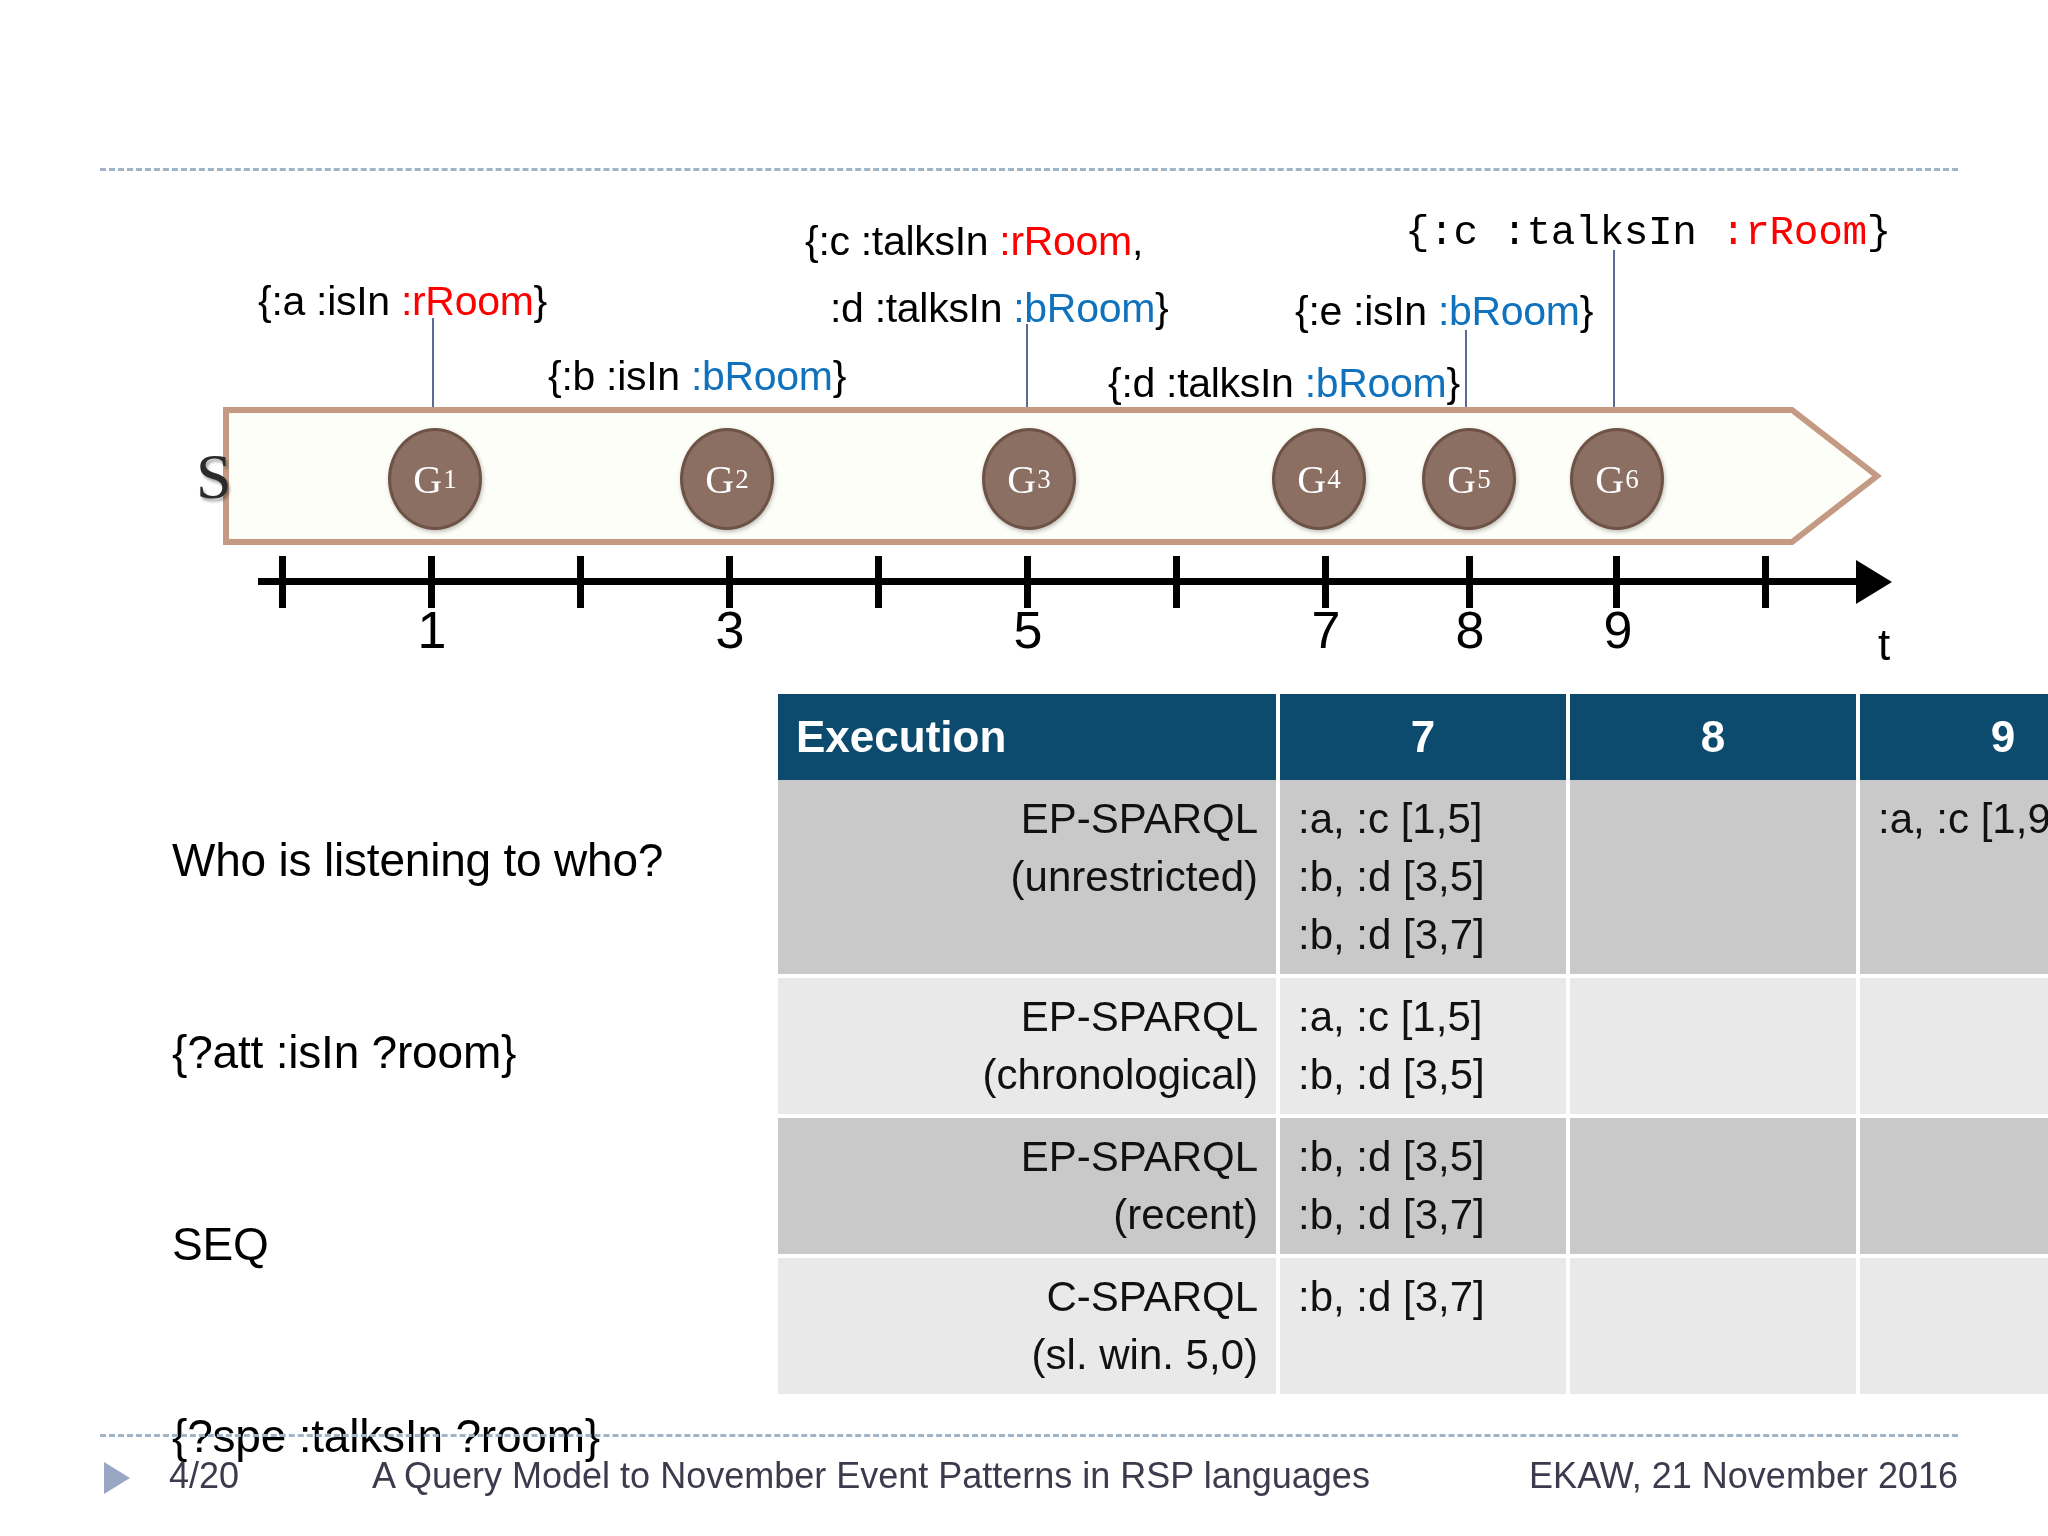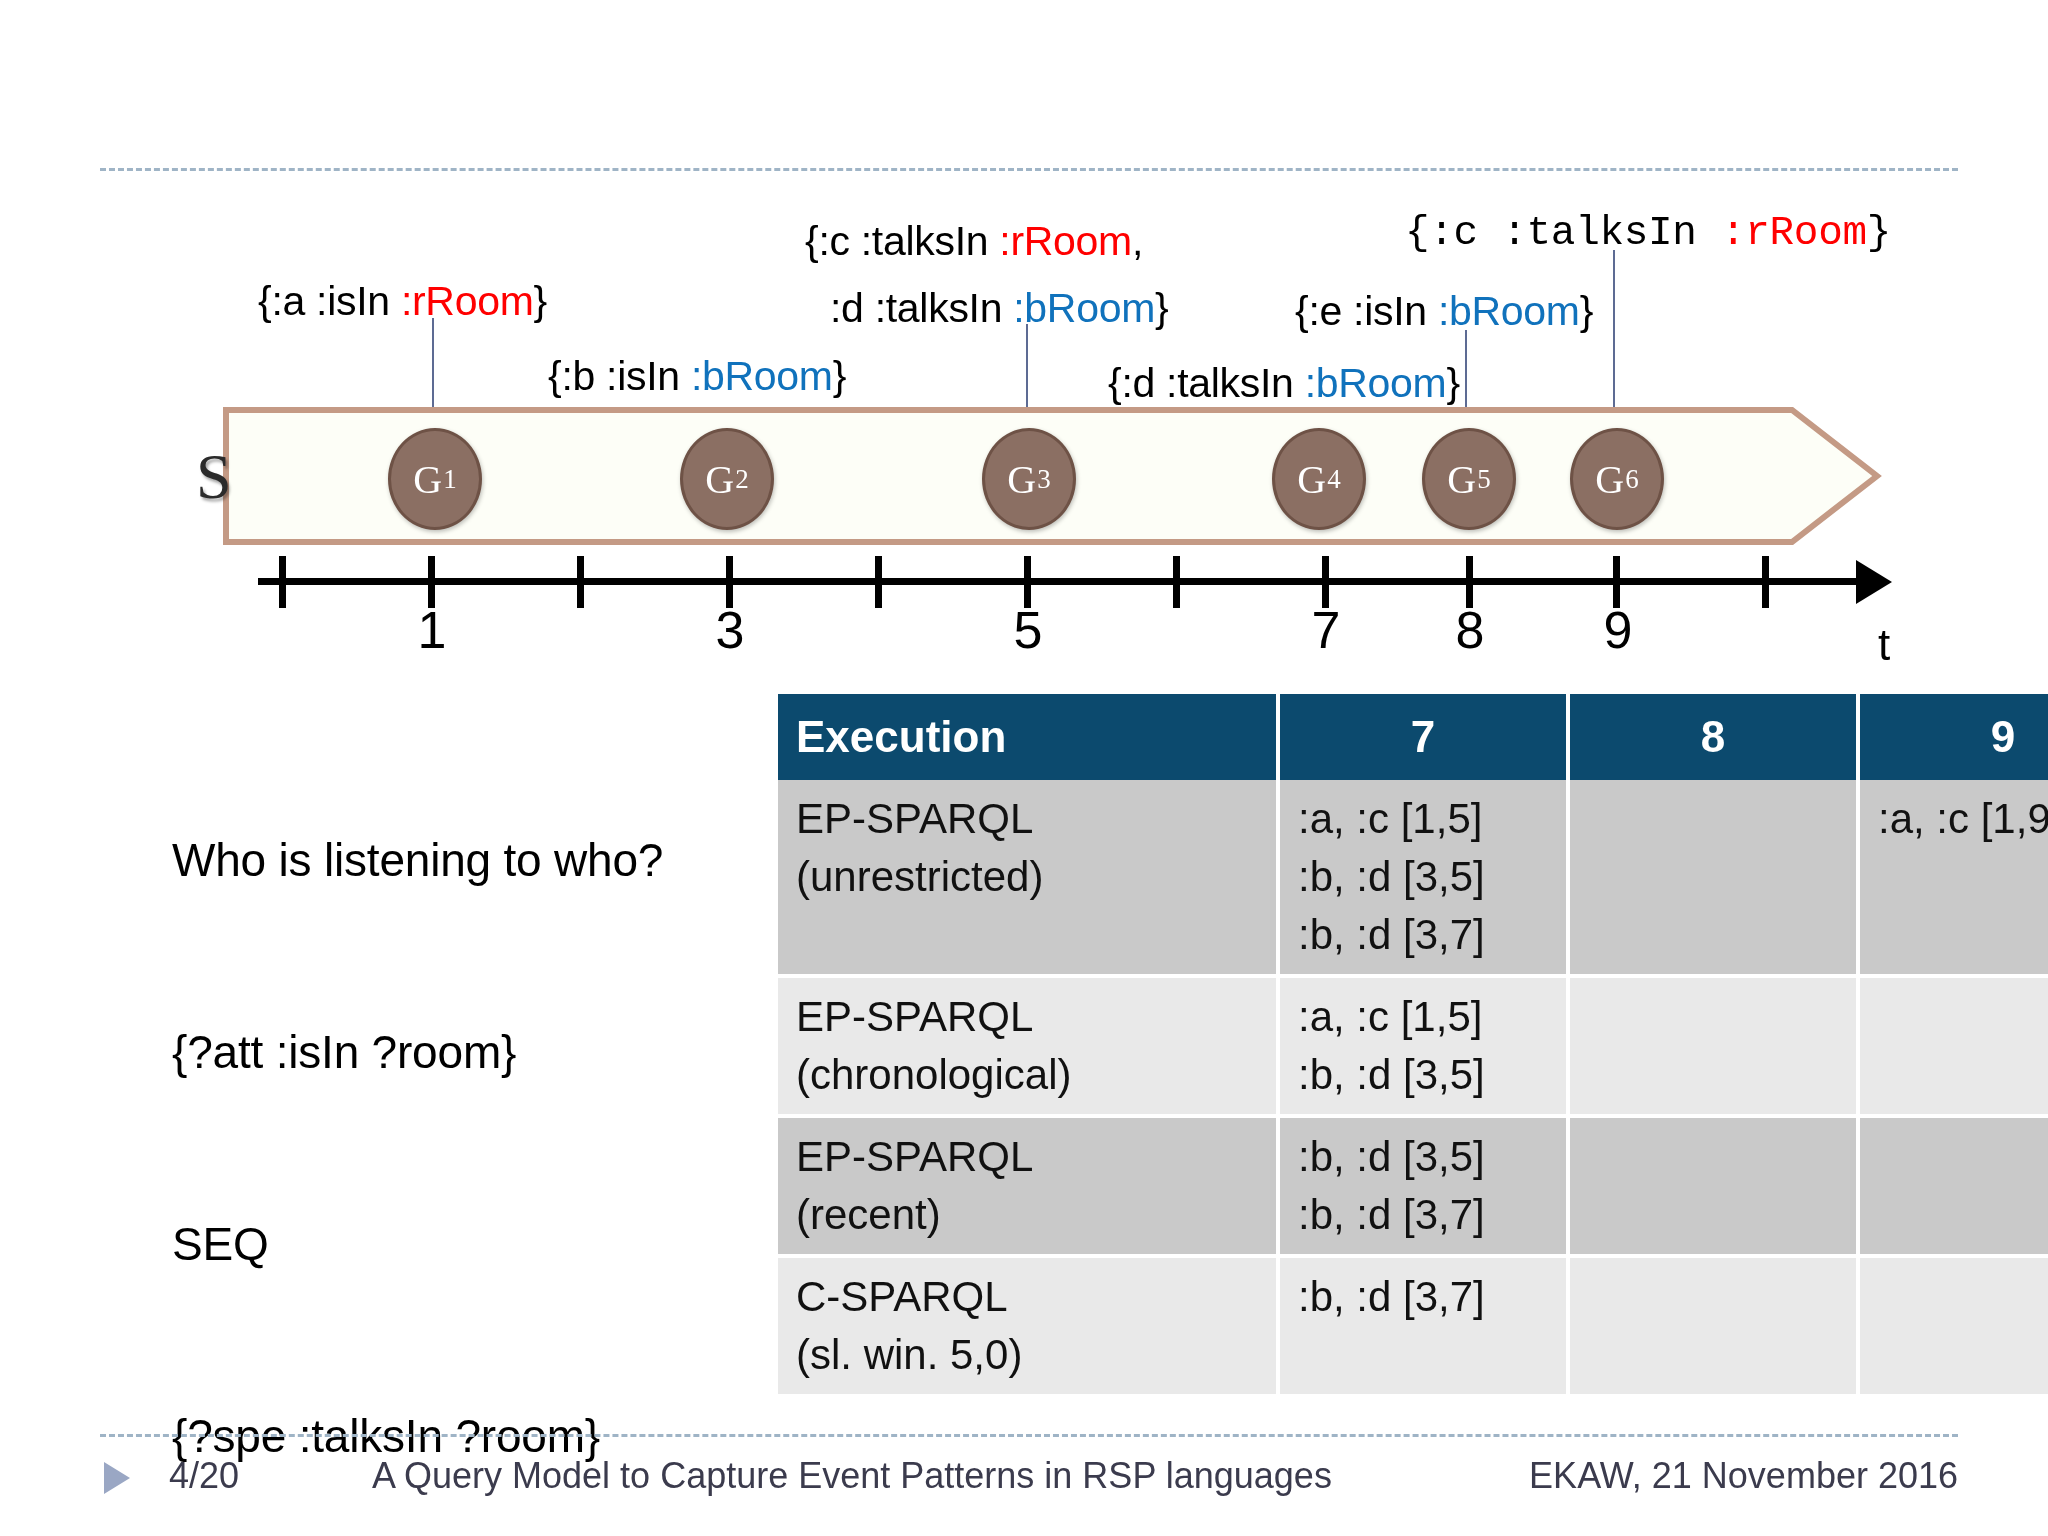"EP-SPARQL" .tbl td.label { text-align: left -> right }
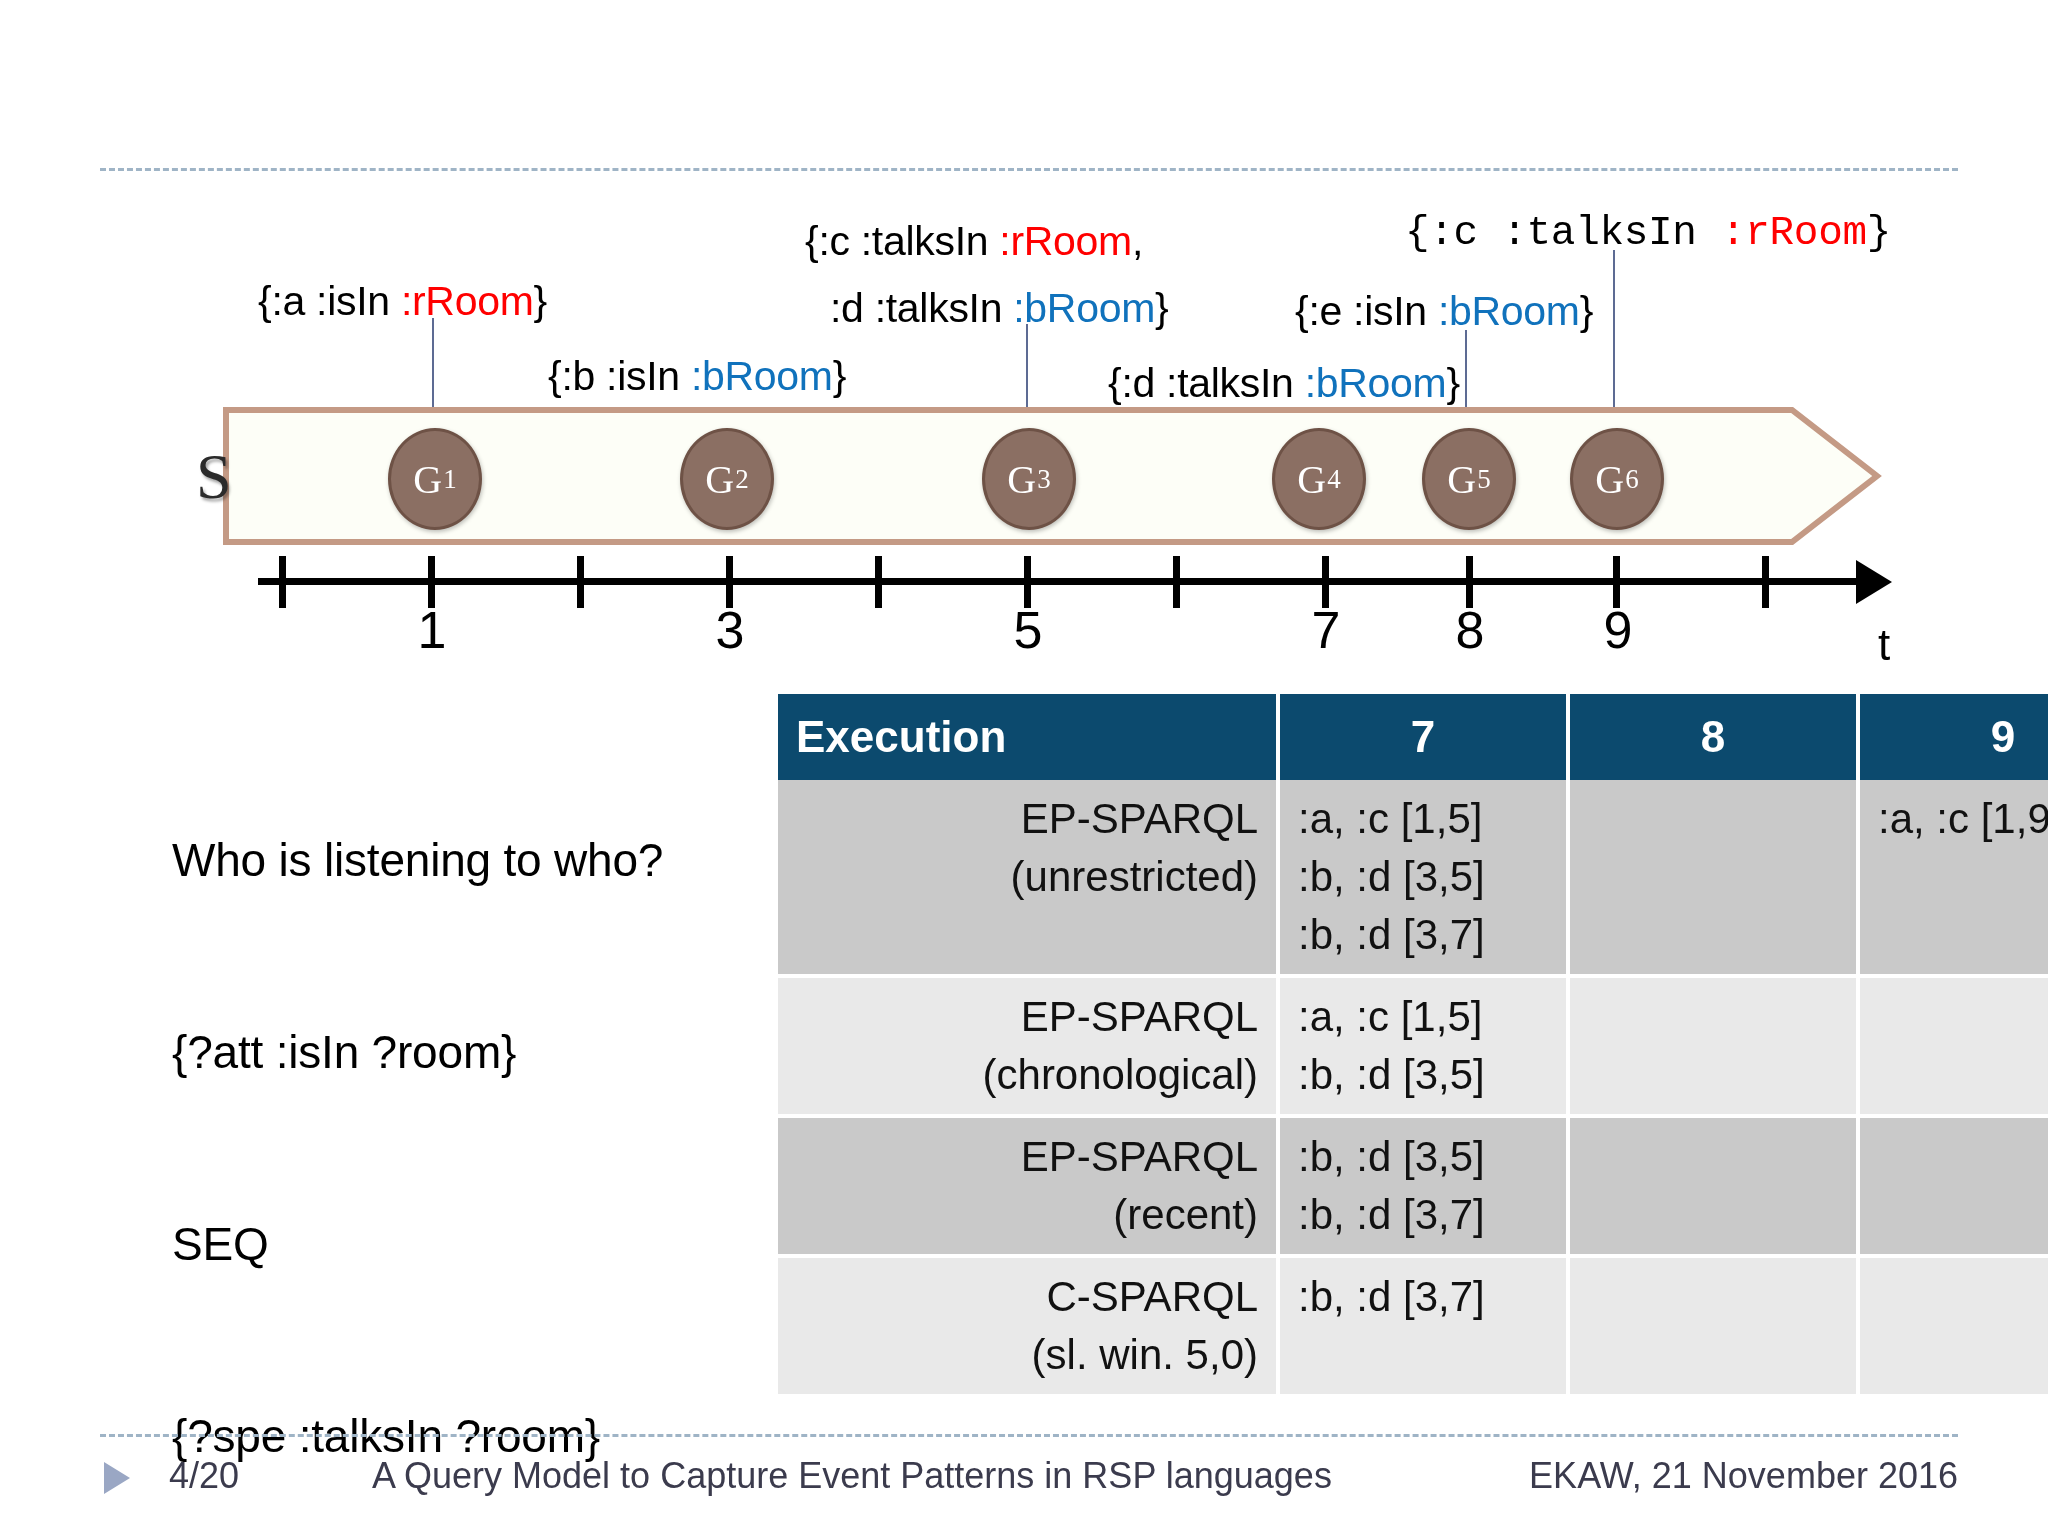"A Query Model to Capture" div.foot-center { text: Capture -> November }
